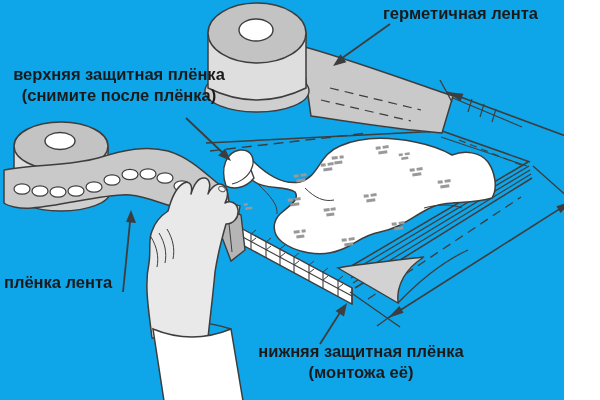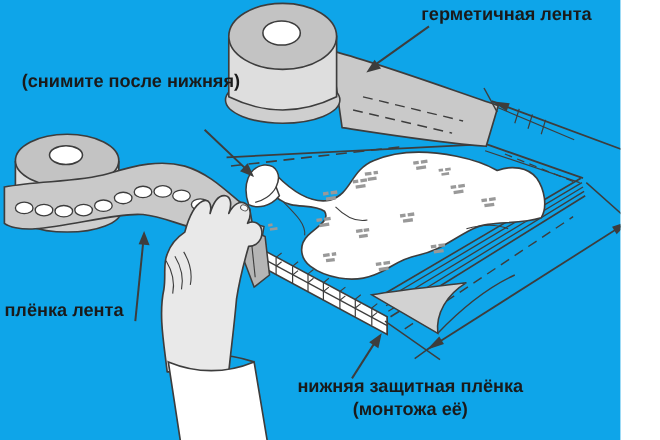"верхняя защитная плёнка" div { html: none -> <div>верхняя защитная плёнка</div> }
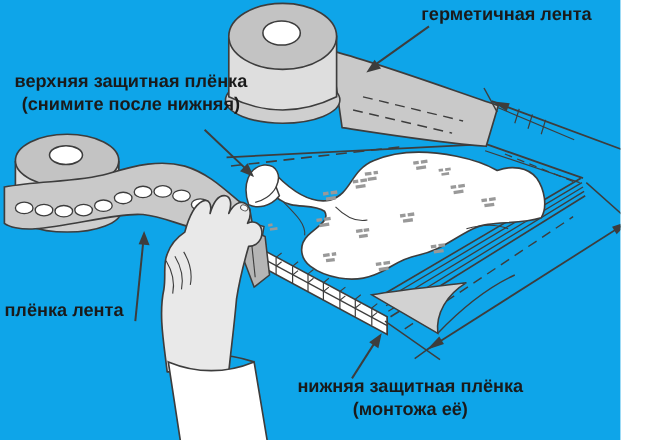"(снимите после нижняя)" div { text: нижняя -> плёнка }
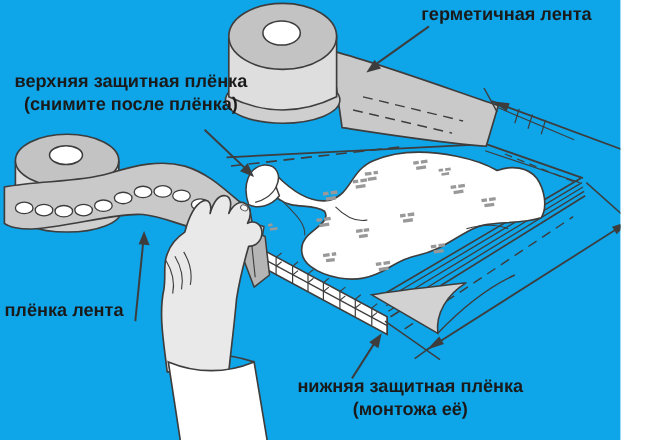"нижняя защитная плёнка" div.label { left: 267px -> 255px }
